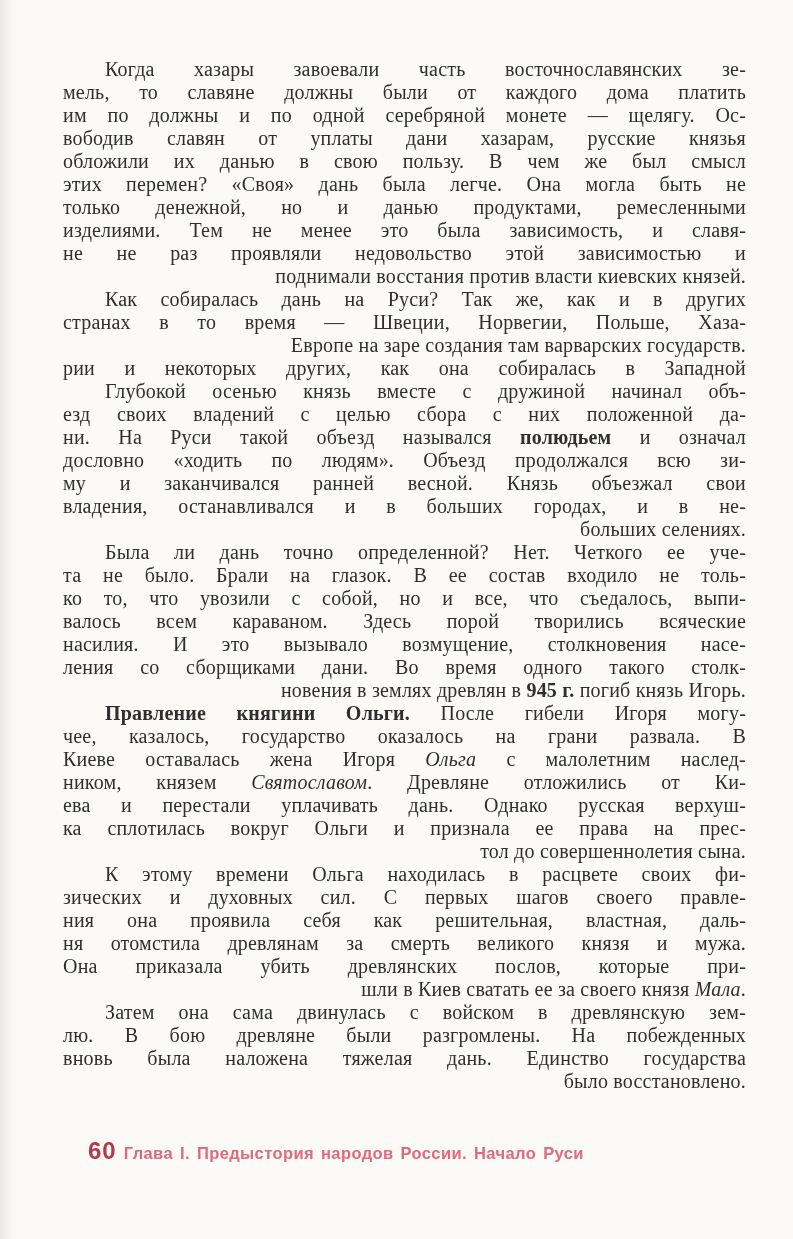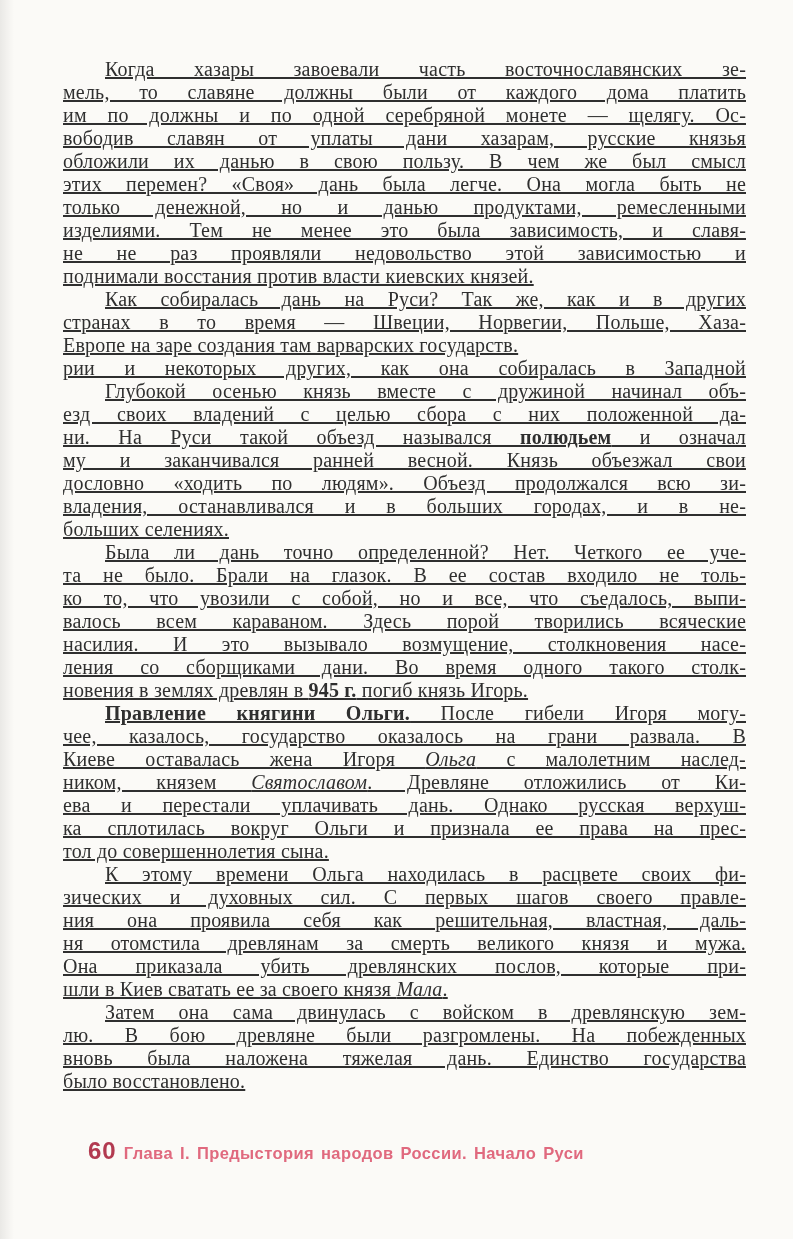"Когда хазары завоевали часть" div.text-block { text-decoration: underline -> none }
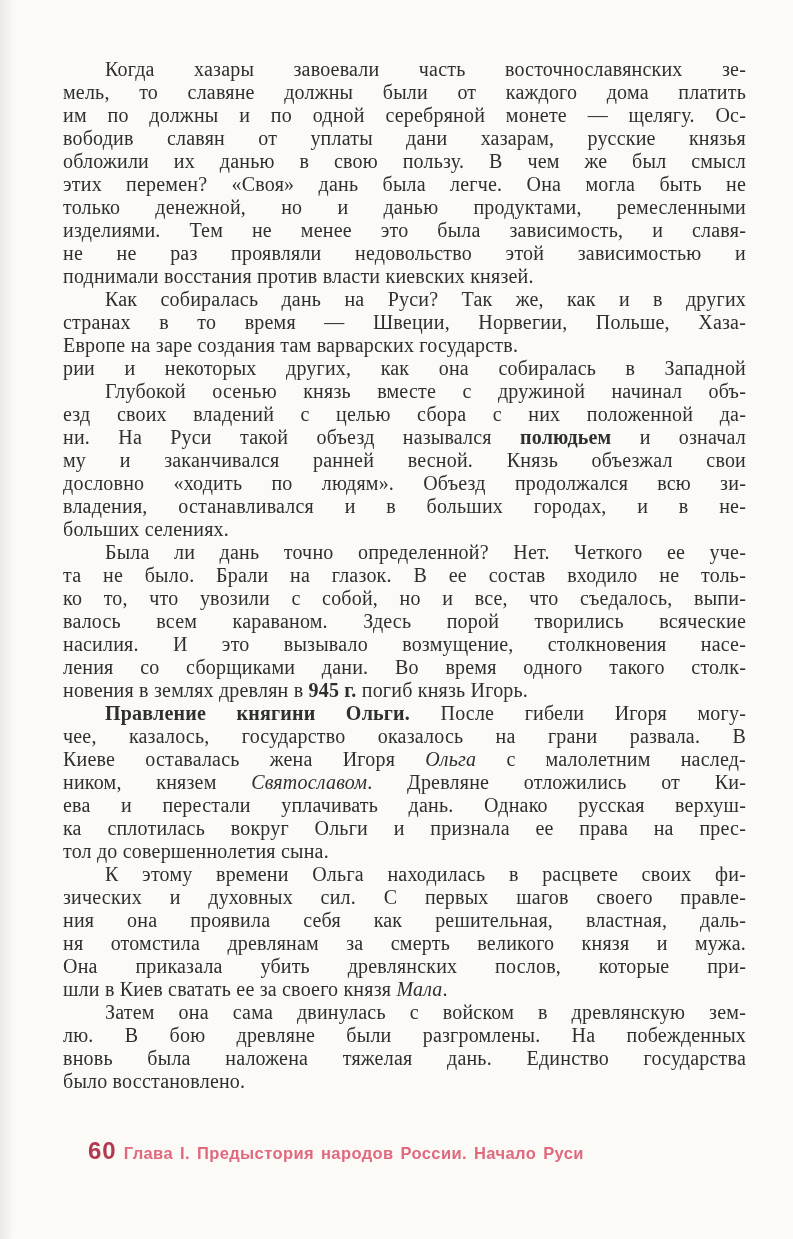"поднимали восстания против власти" .line.lastline { text-align: left -> right }
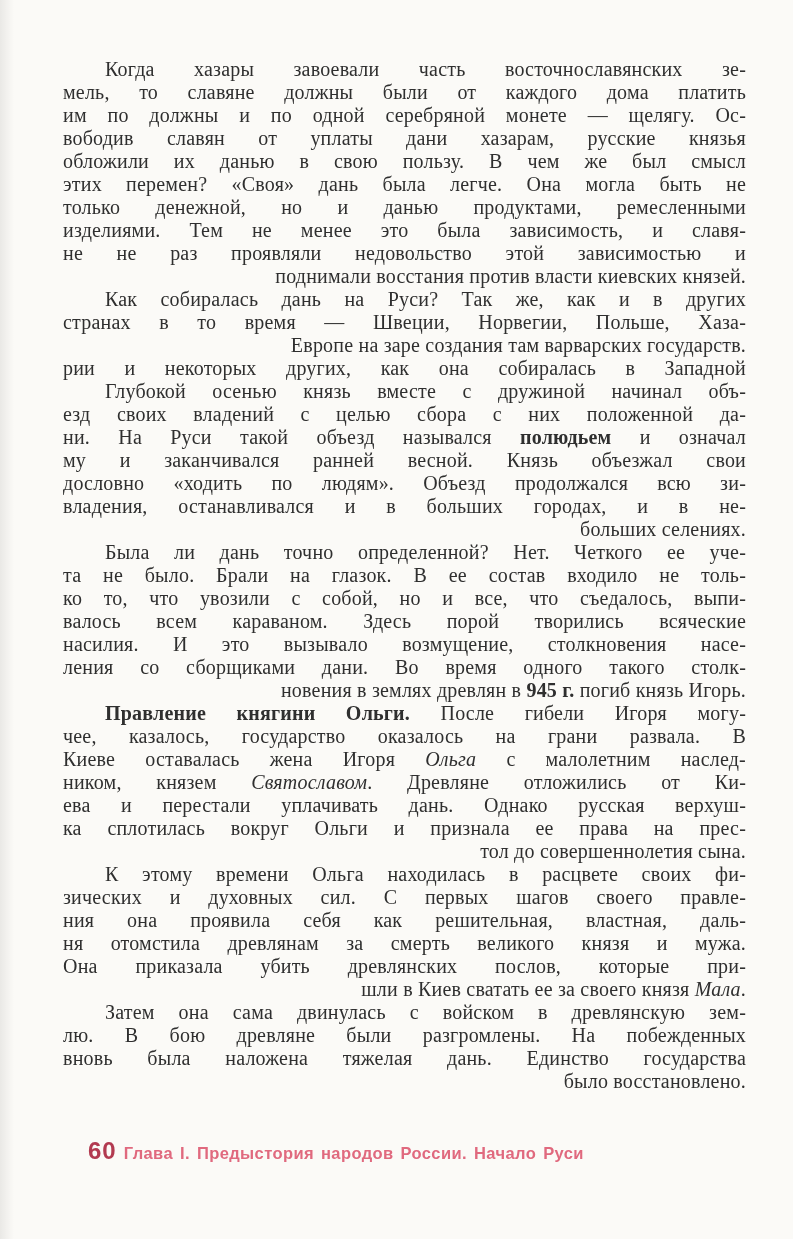"му и заканчивался ранней весной." div.line { order: before "дословно «ходить по людям». Объезд" -> after "дословно «ходить по людям». Объезд" }
